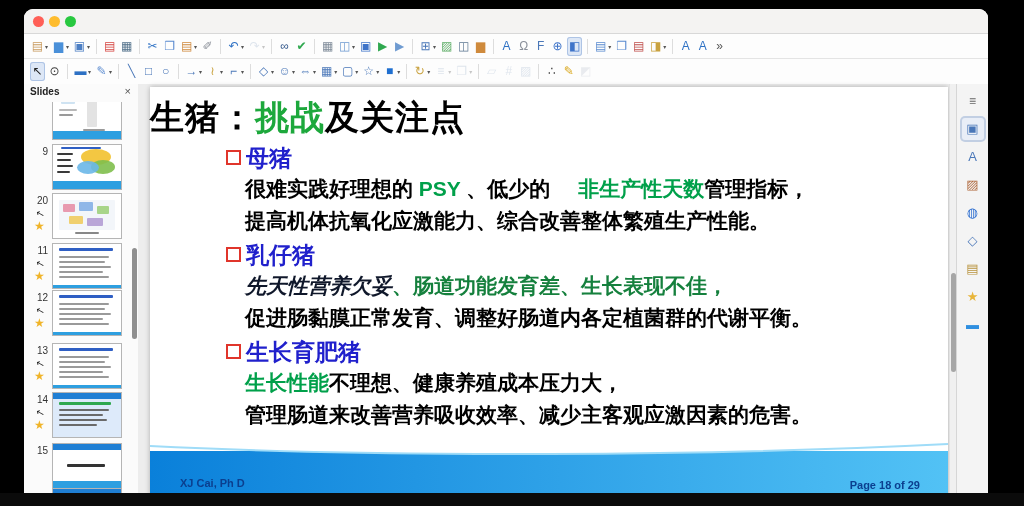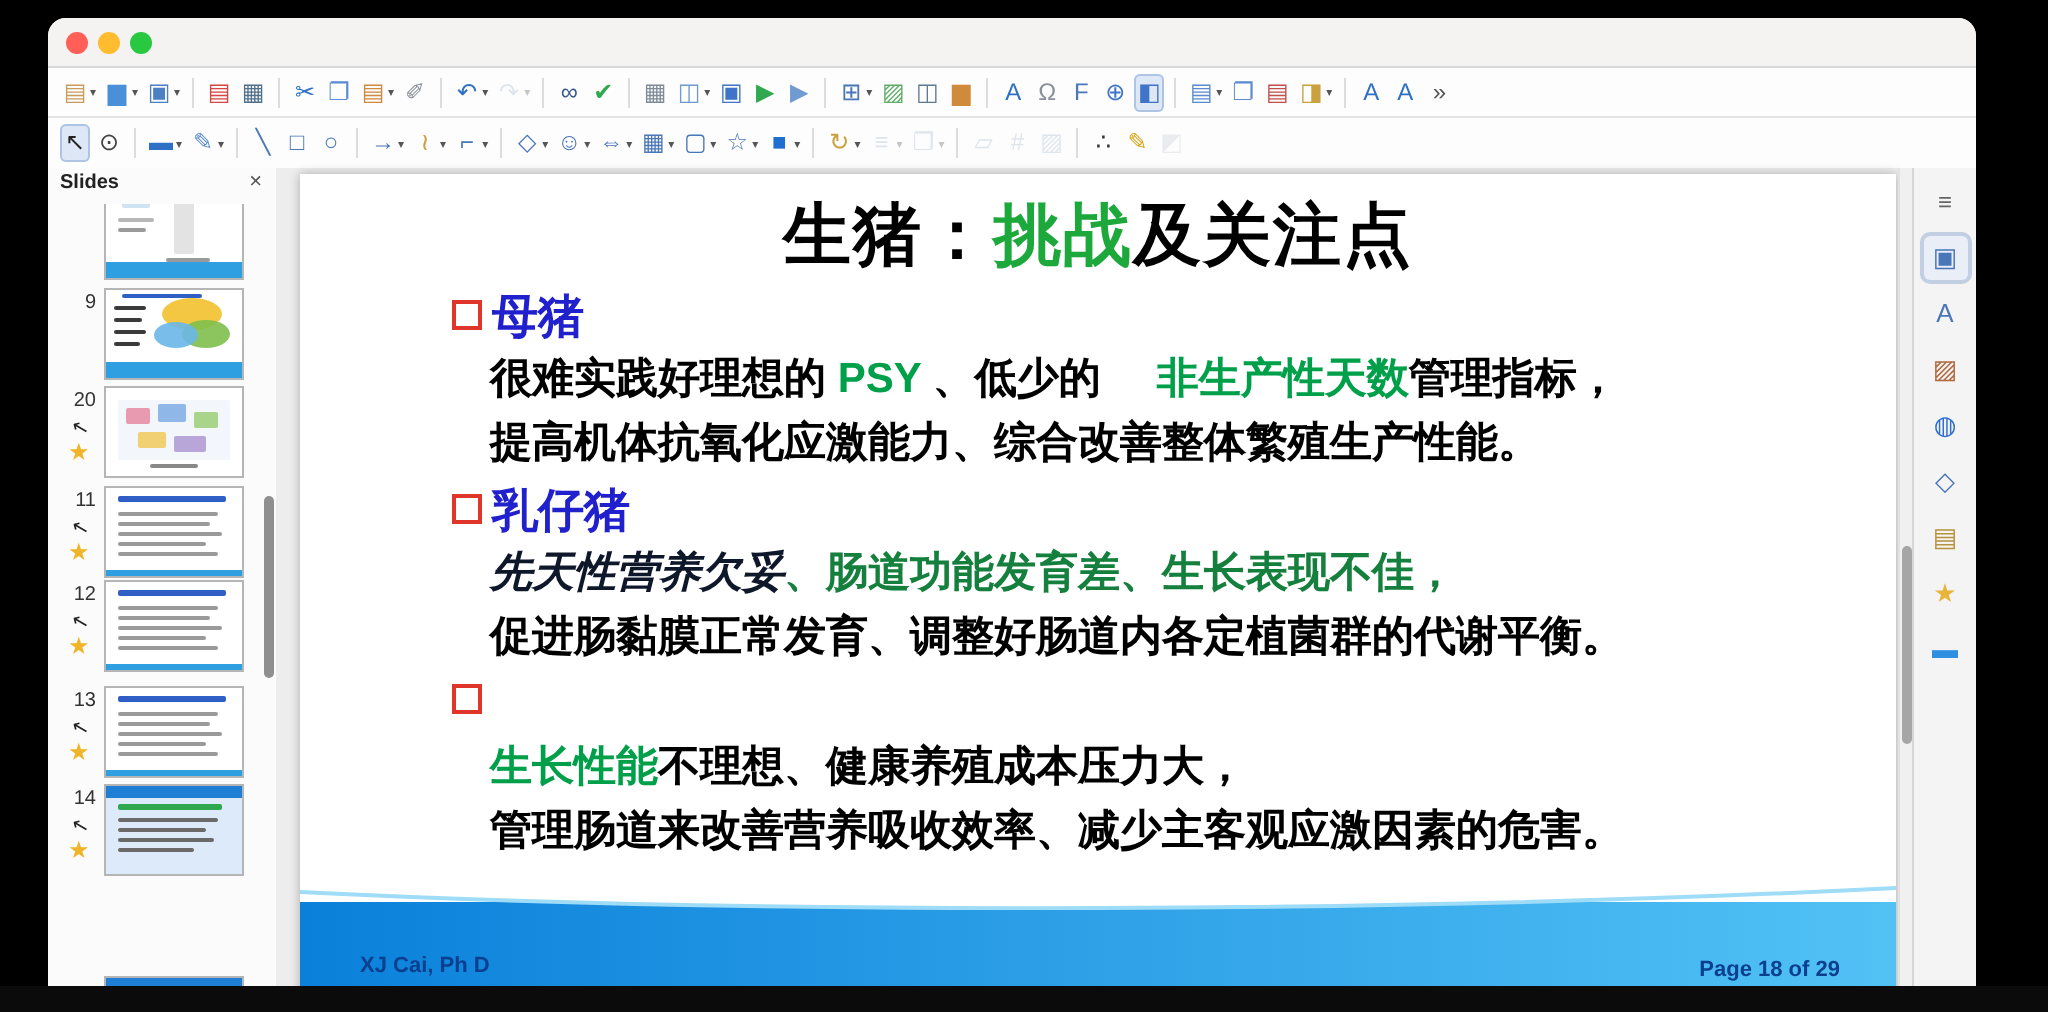"生猪：挑战及关注点" #slide-title { text-align: center -> left }
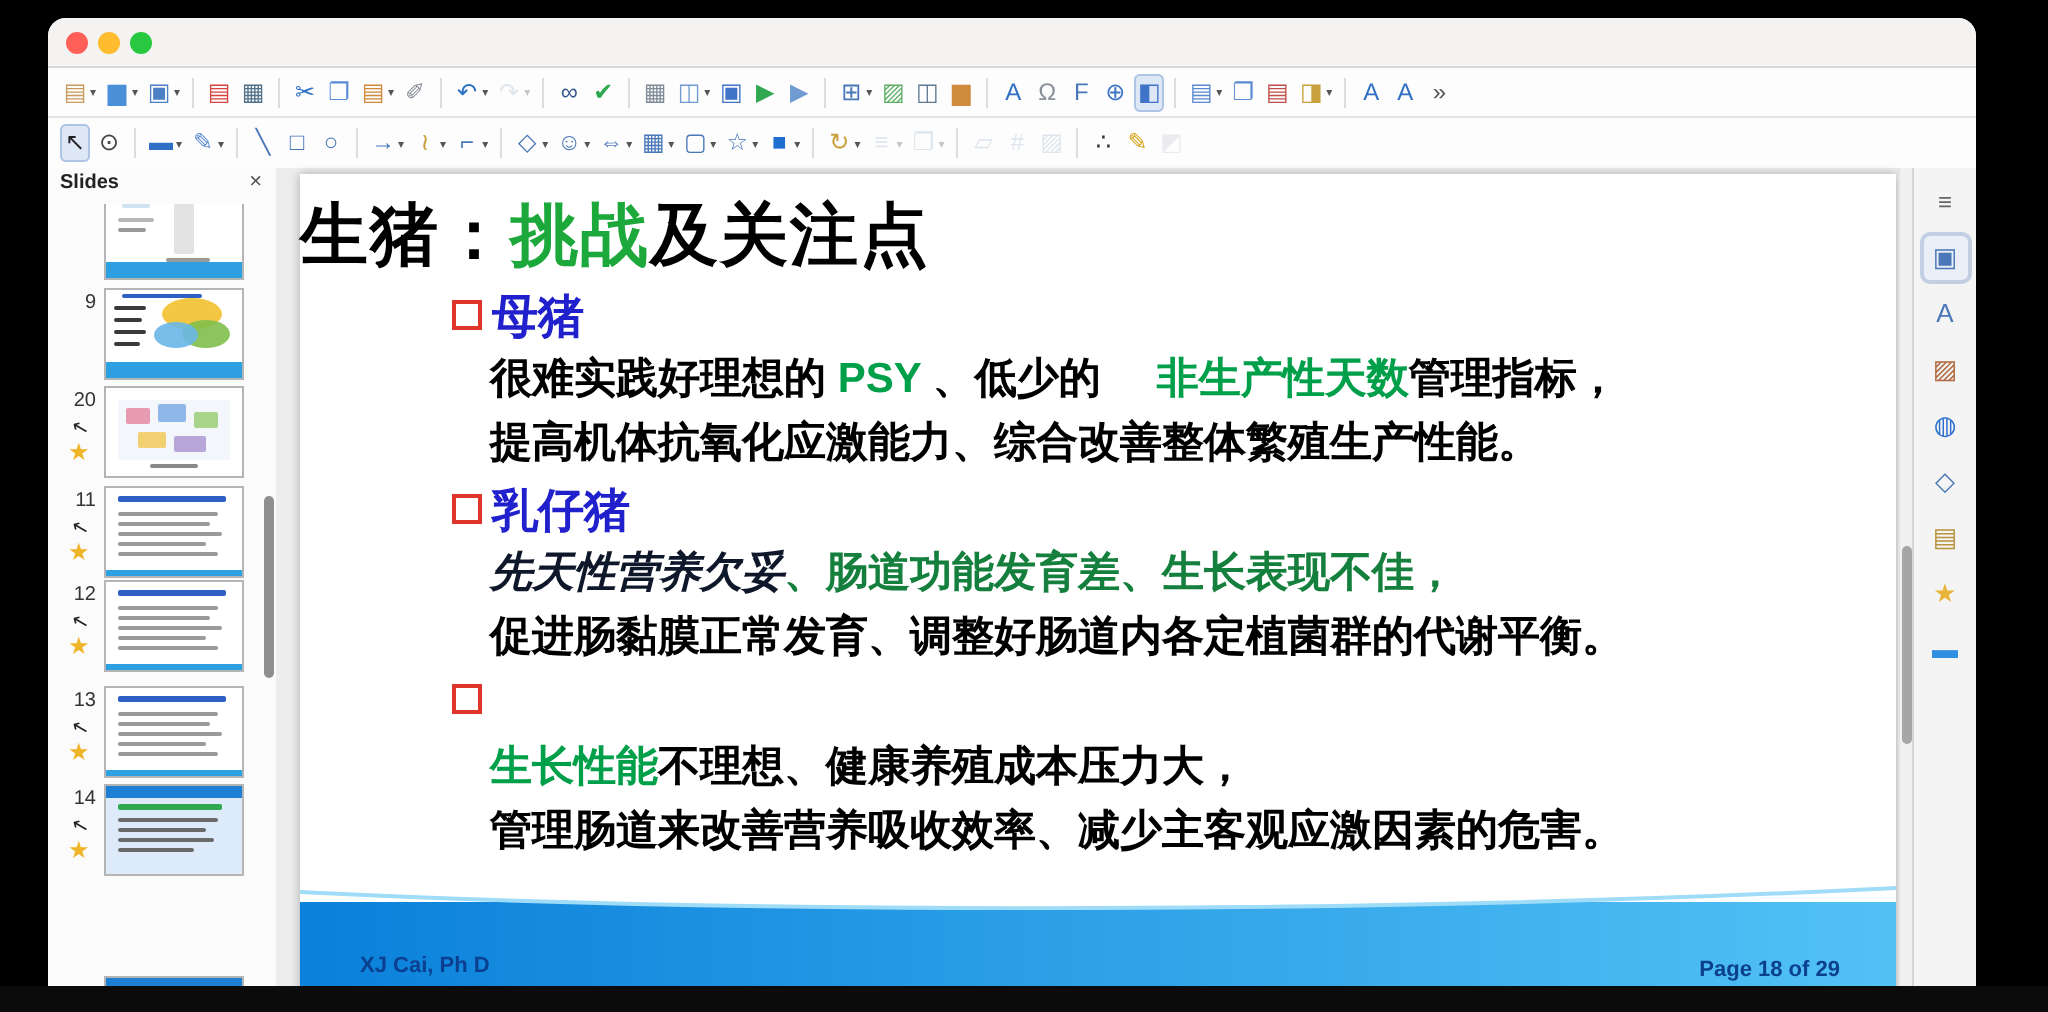"生长育肥猪" span { html: none -> <span>生长育肥猪</span> }
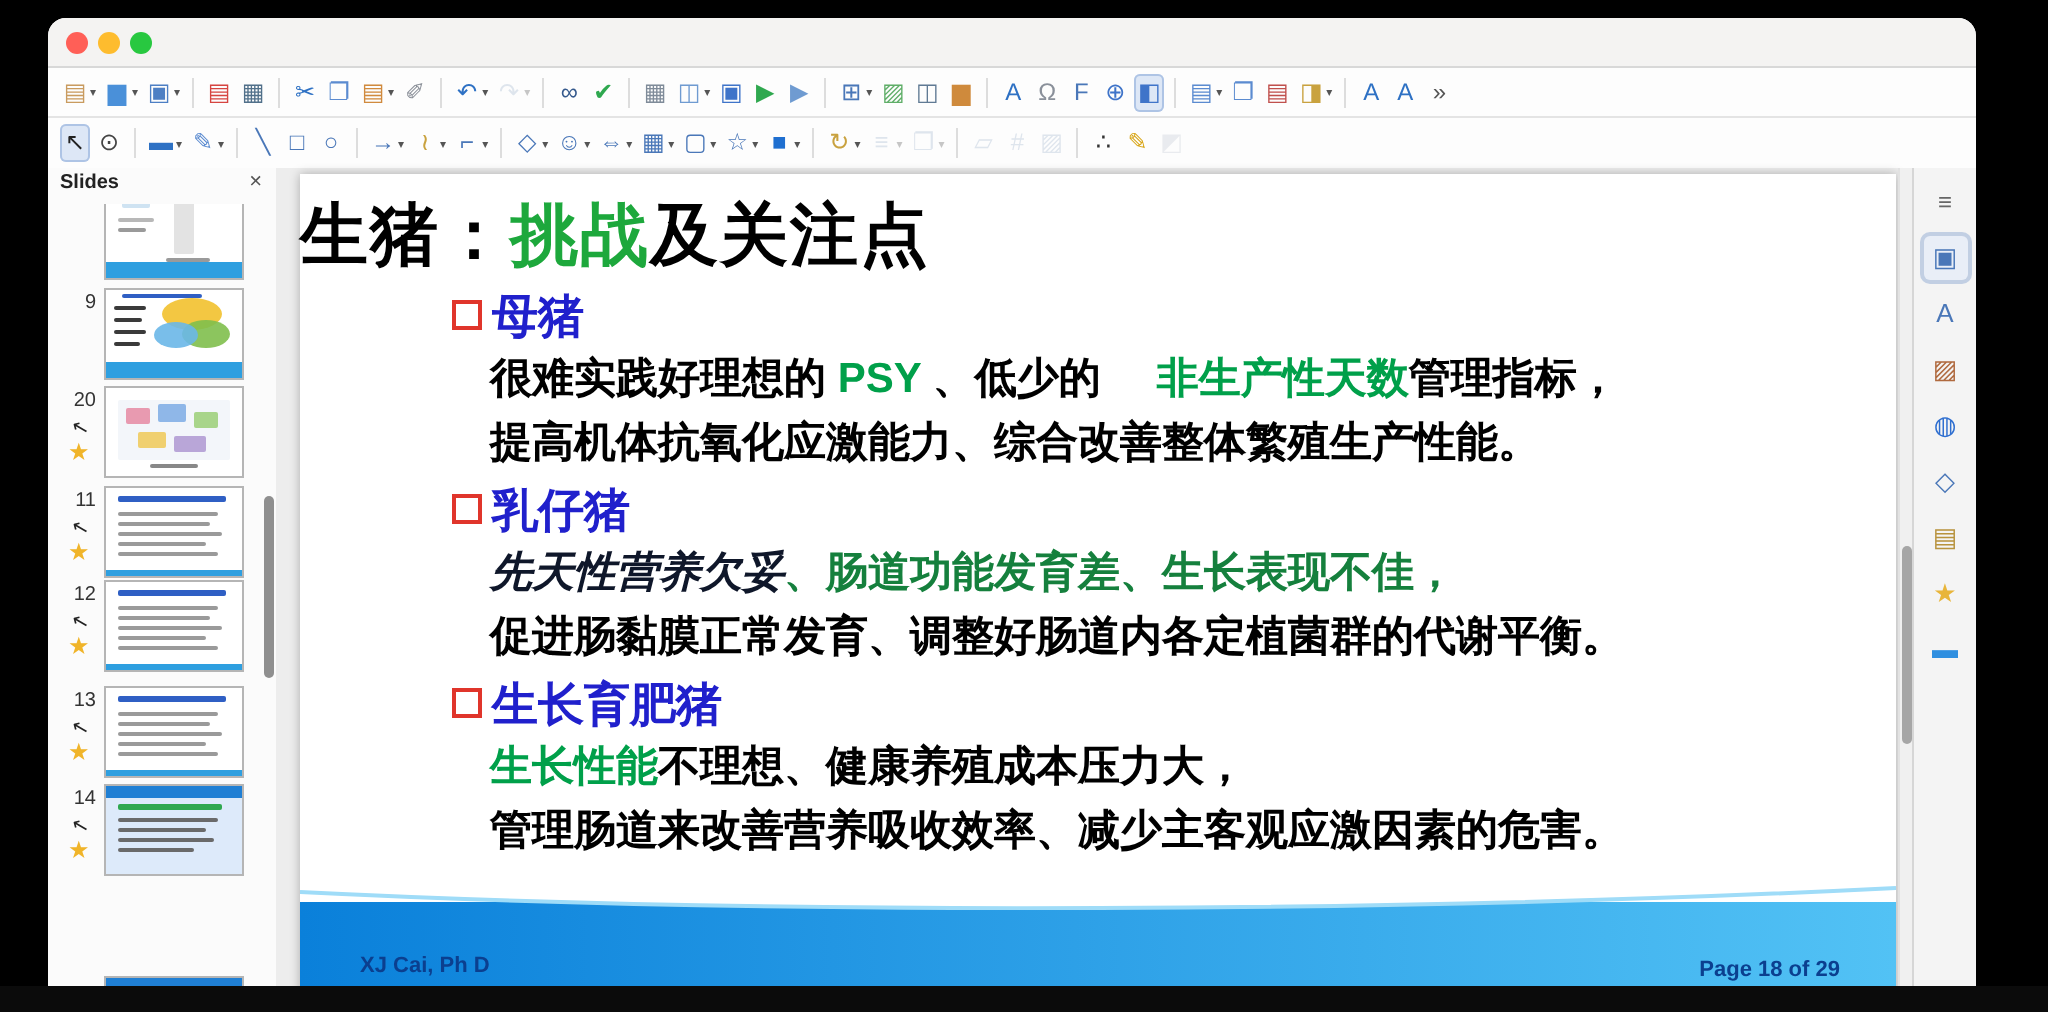"15" div.thumb-row { html: none -> <div> <div>15</div> <div> <div></div> <div></div> <div></div> </div> </div> }
